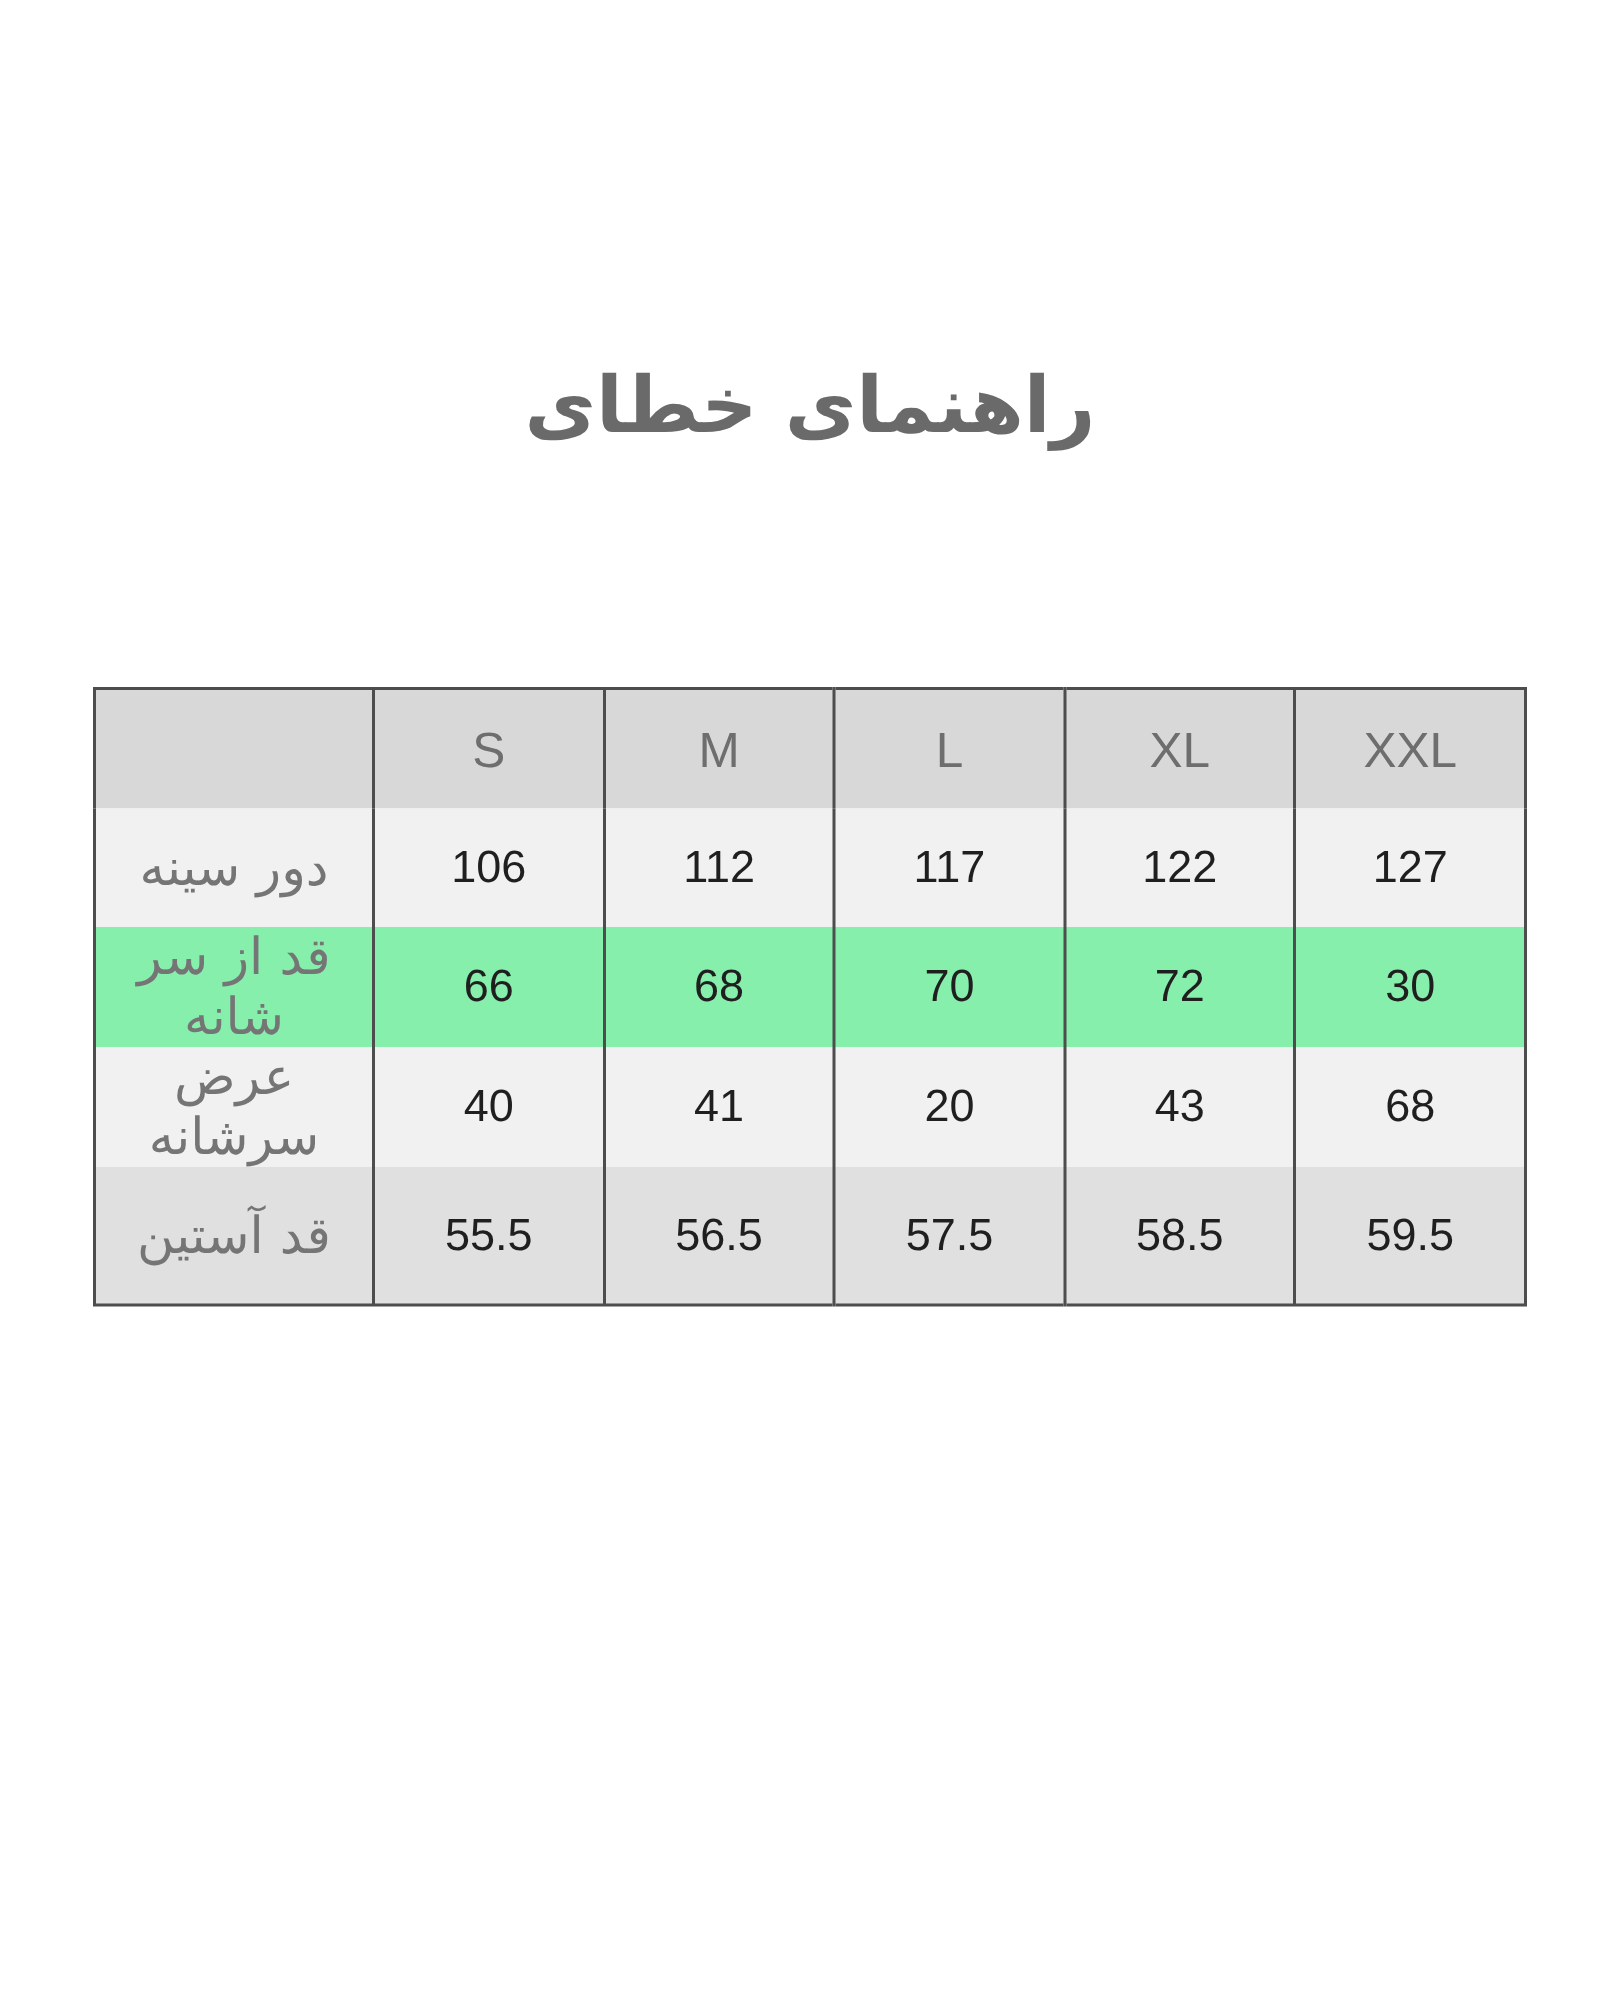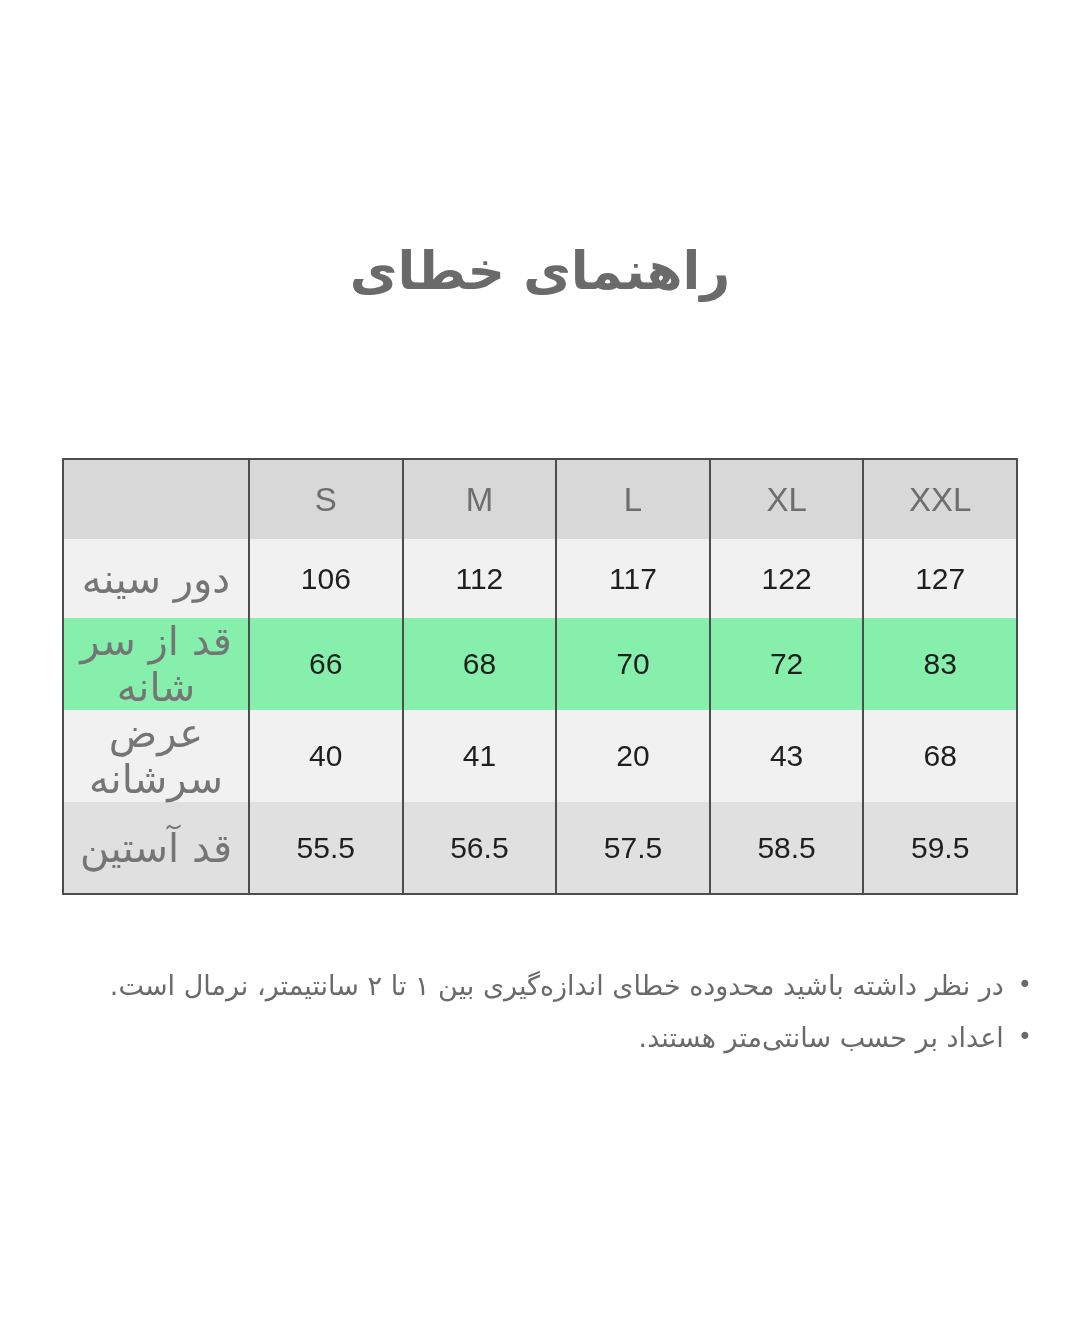"دور سینه" td.lbl { font-size: 40px -> 34px }
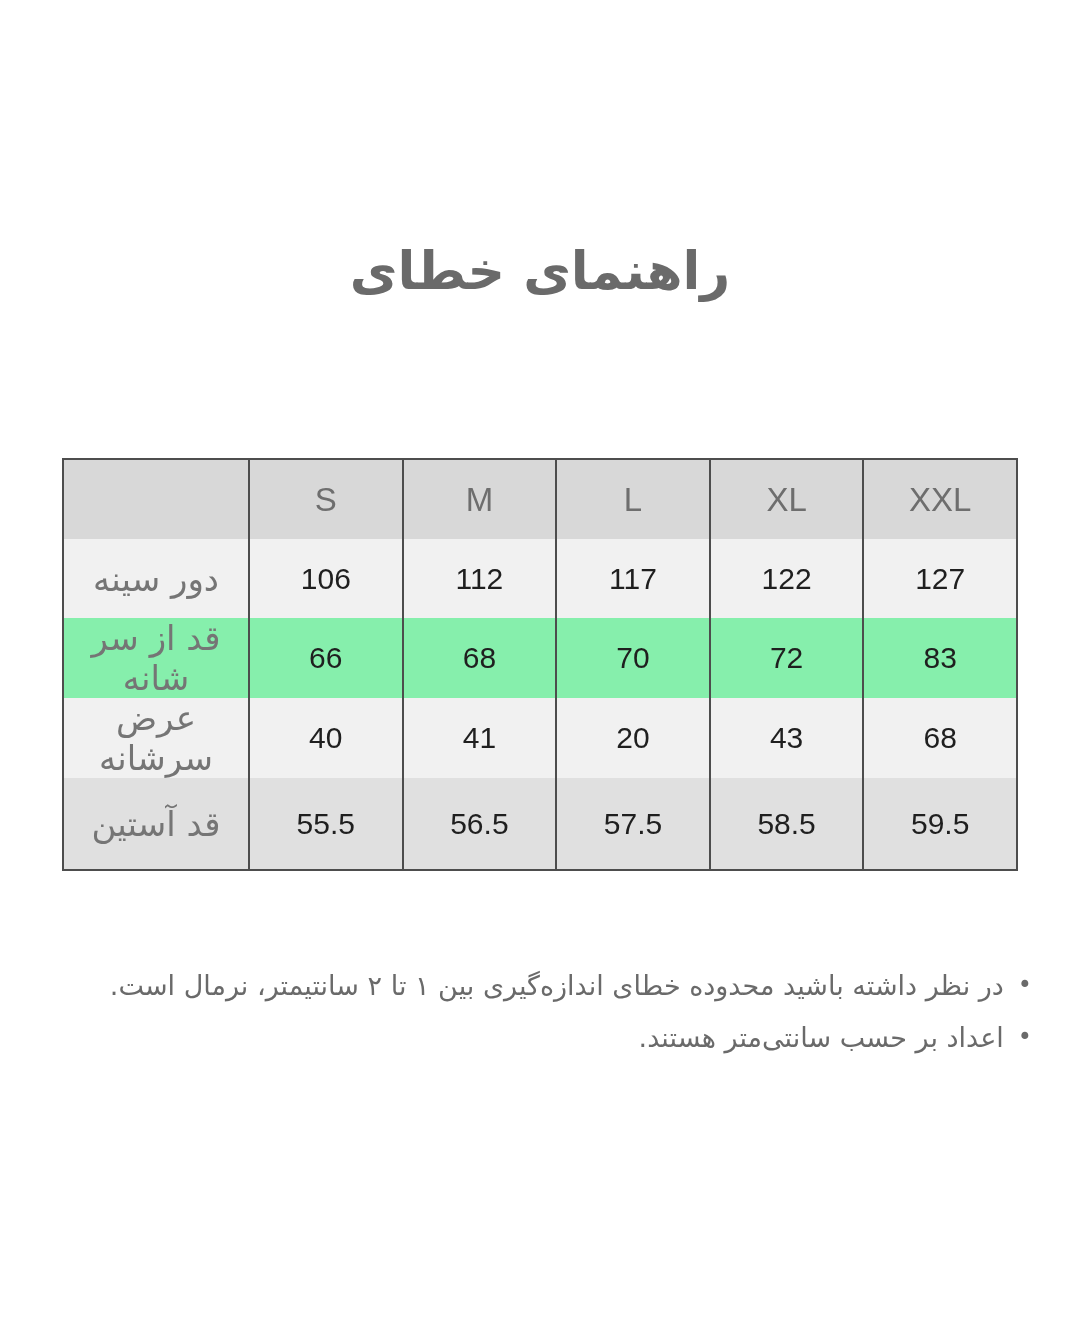"83" td.val { text: 83 -> 30 }
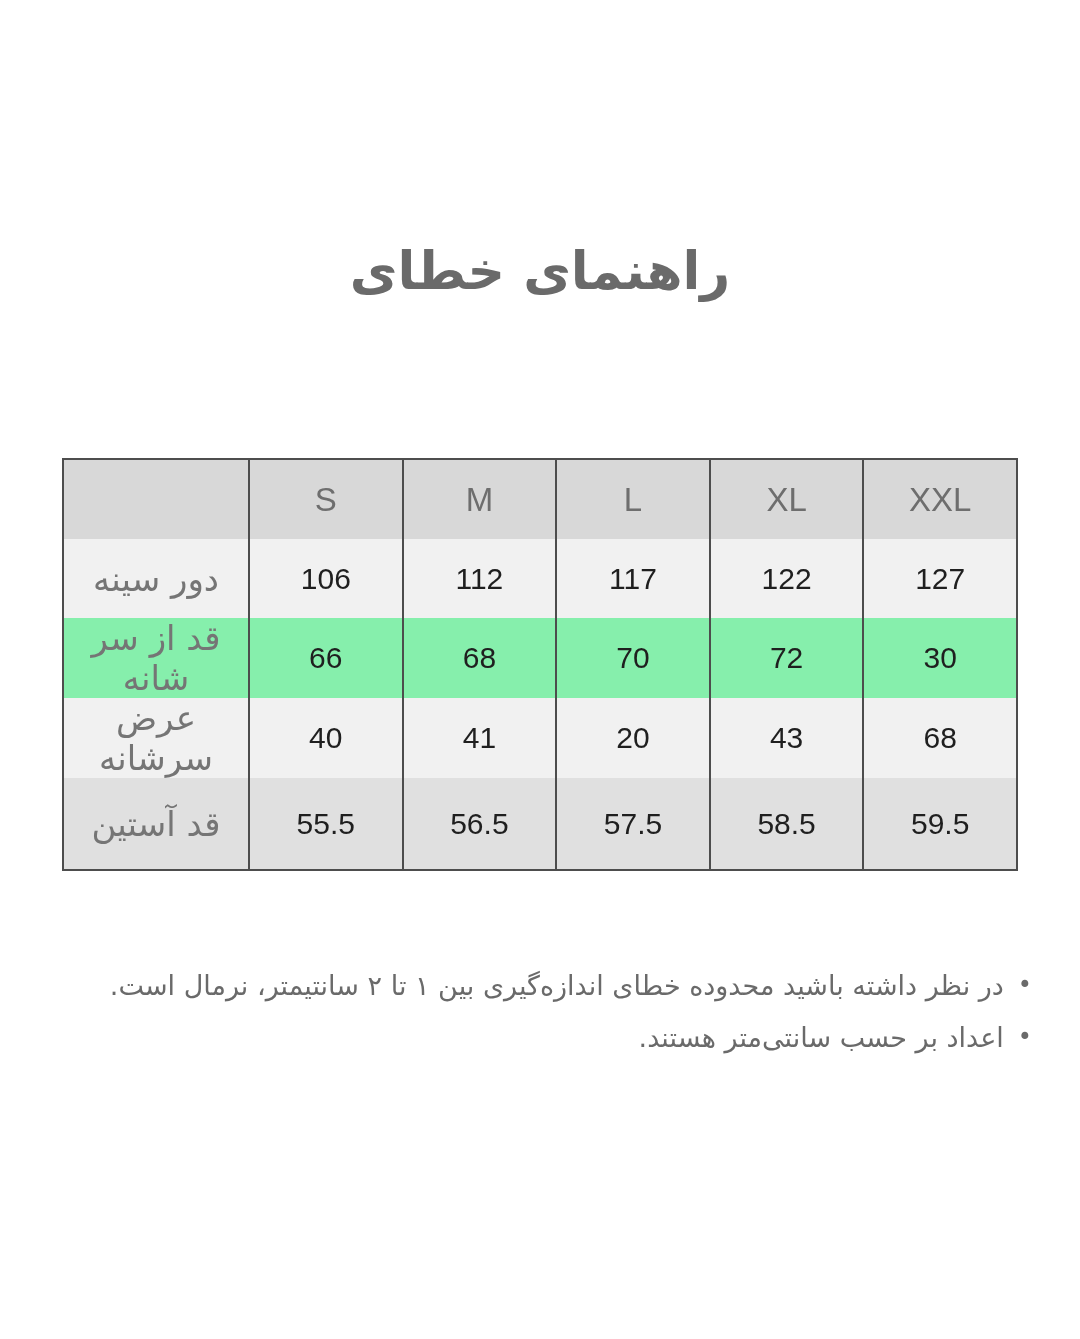"•در نظر داشته باشید محدوده" div.notes { html: <div> <p> <span>•</span><span>در نظر داشته باشید محدوده خطای اندازه‌گیری بین ۱ تا ۲ سانتیمتر، نرمال است.</span> </p> <p> <span>•</span><span>اعداد بر حسب سانتی‌متر هستند.</span> </p> </div> -> none }
